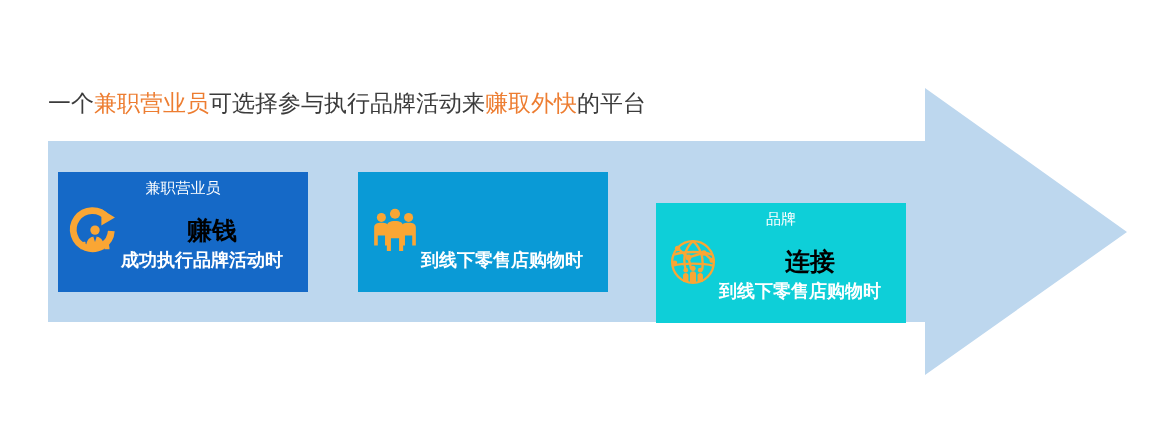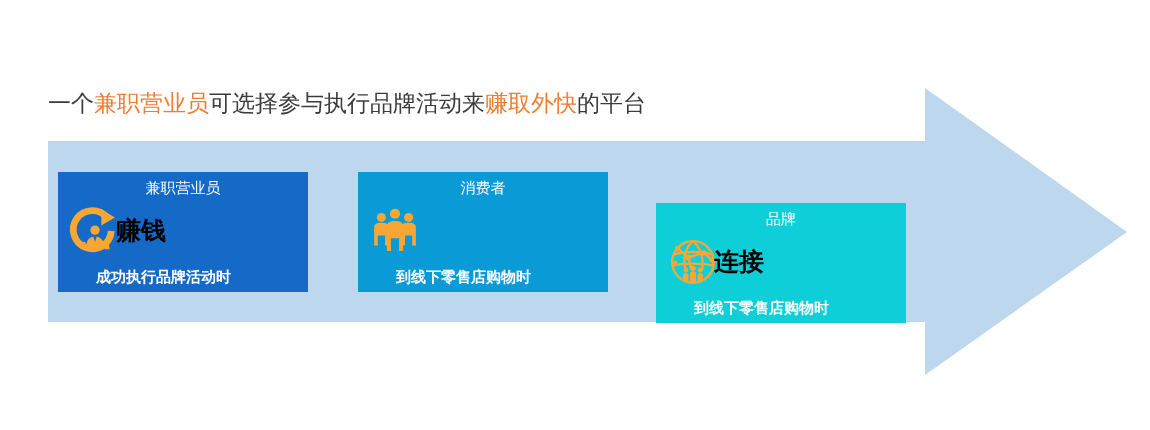"消费者" div.card-title { html: <div>消费者</div> -> none }
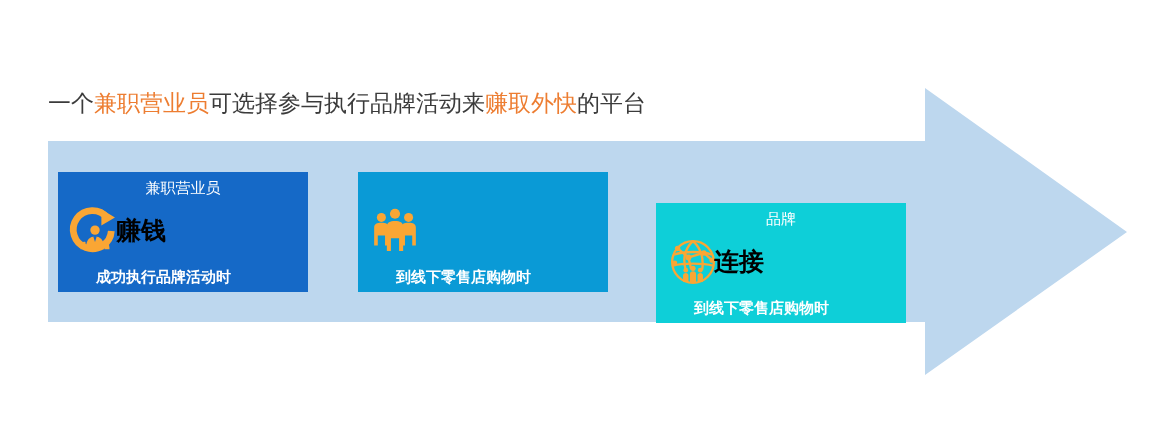"赚钱" .card-main { text-align: left -> center }
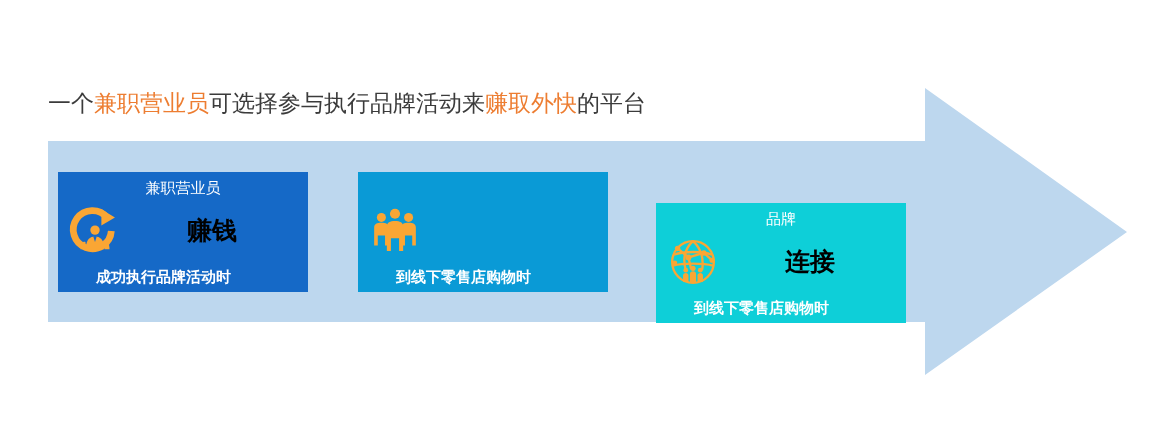"成功执行品牌活动时" .card-foot { bottom: 5px -> 22px; font-size: 15px -> 18px; text-align: none -> center }
